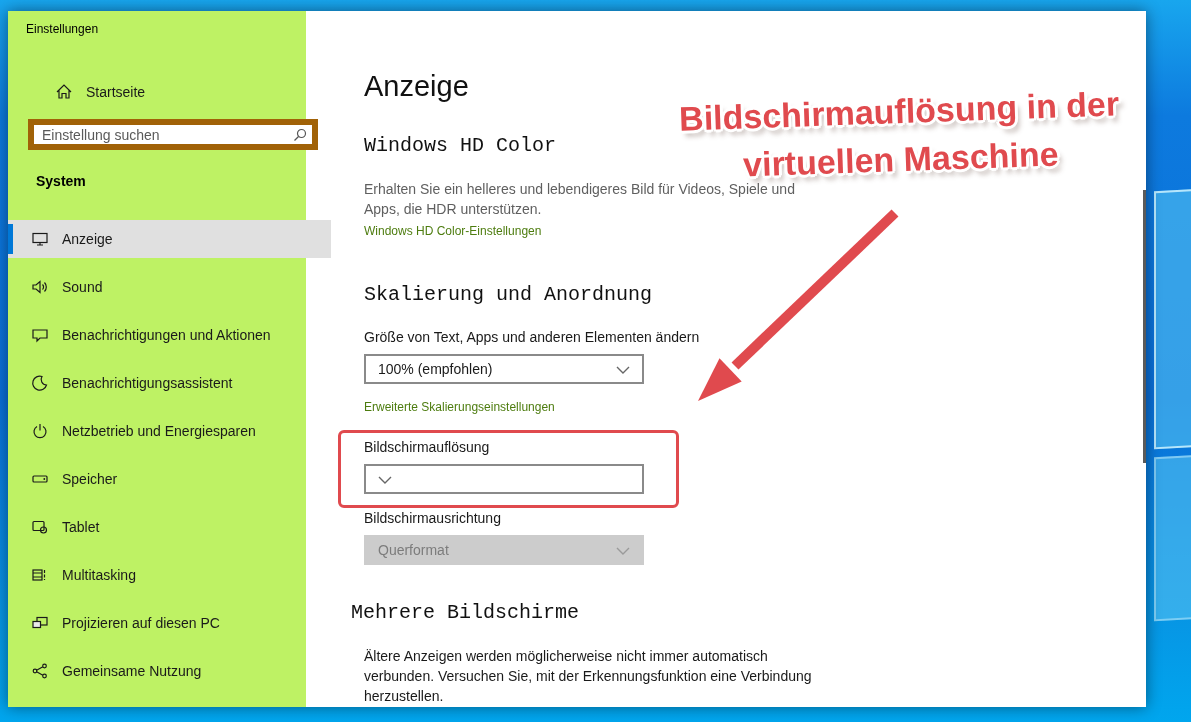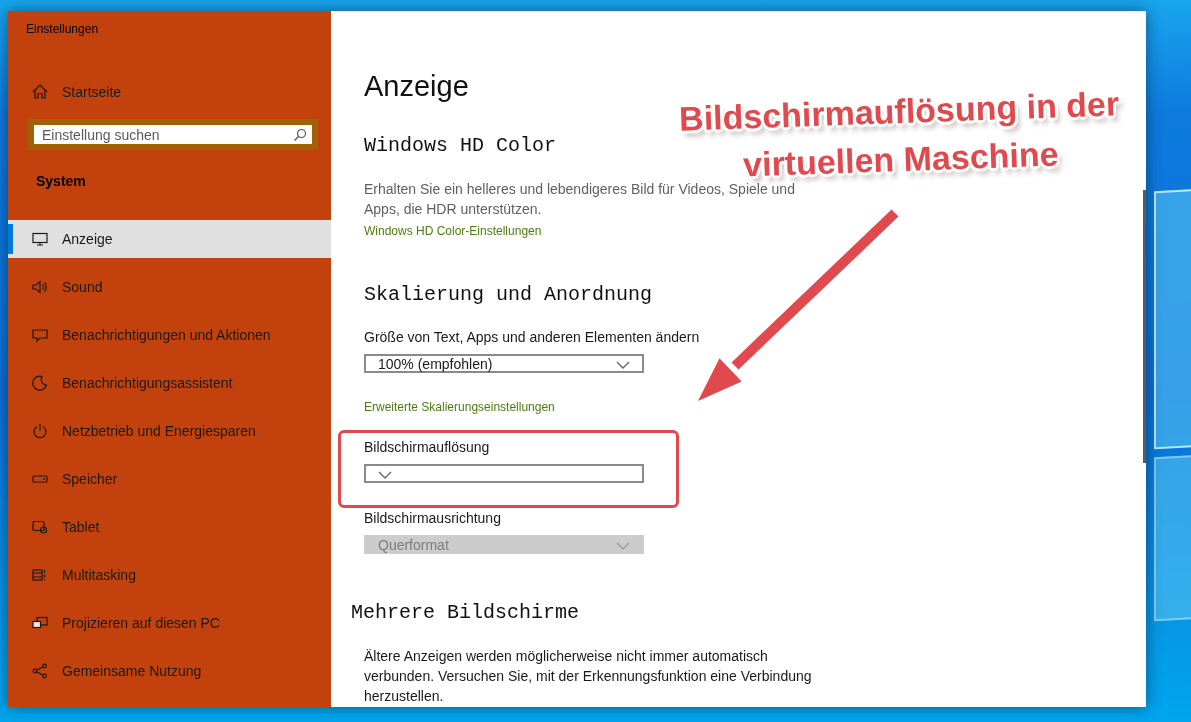"Einstellungen" .sidebar { background: #c2410c -> #bef264; width: 323px -> 298px }
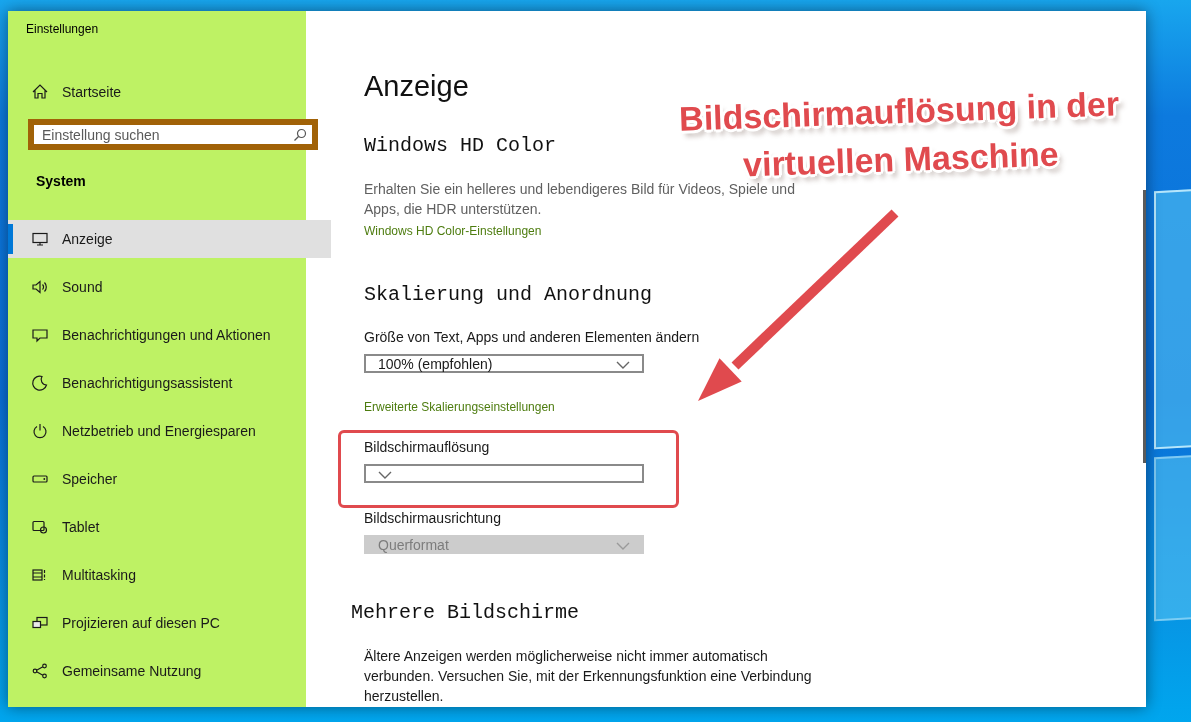"Startseite" .home-row { padding-left: none -> 24px }
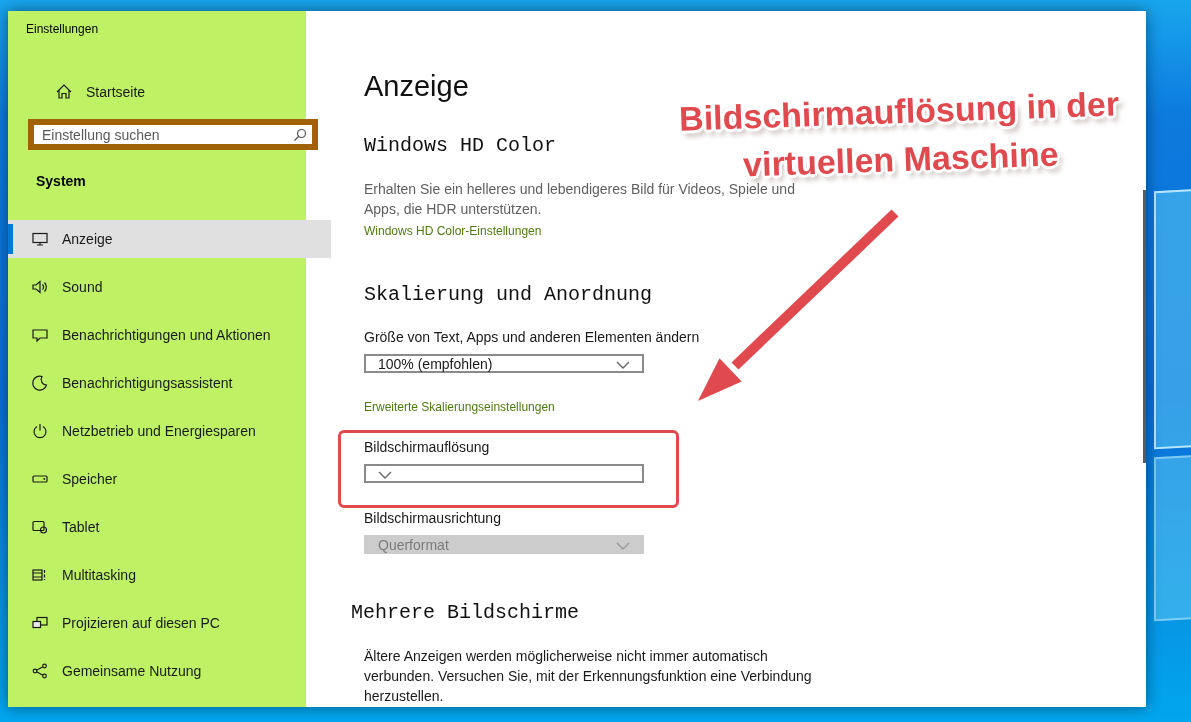"100% (empfohlen)" .dropdown { height: 19px -> 30px }
